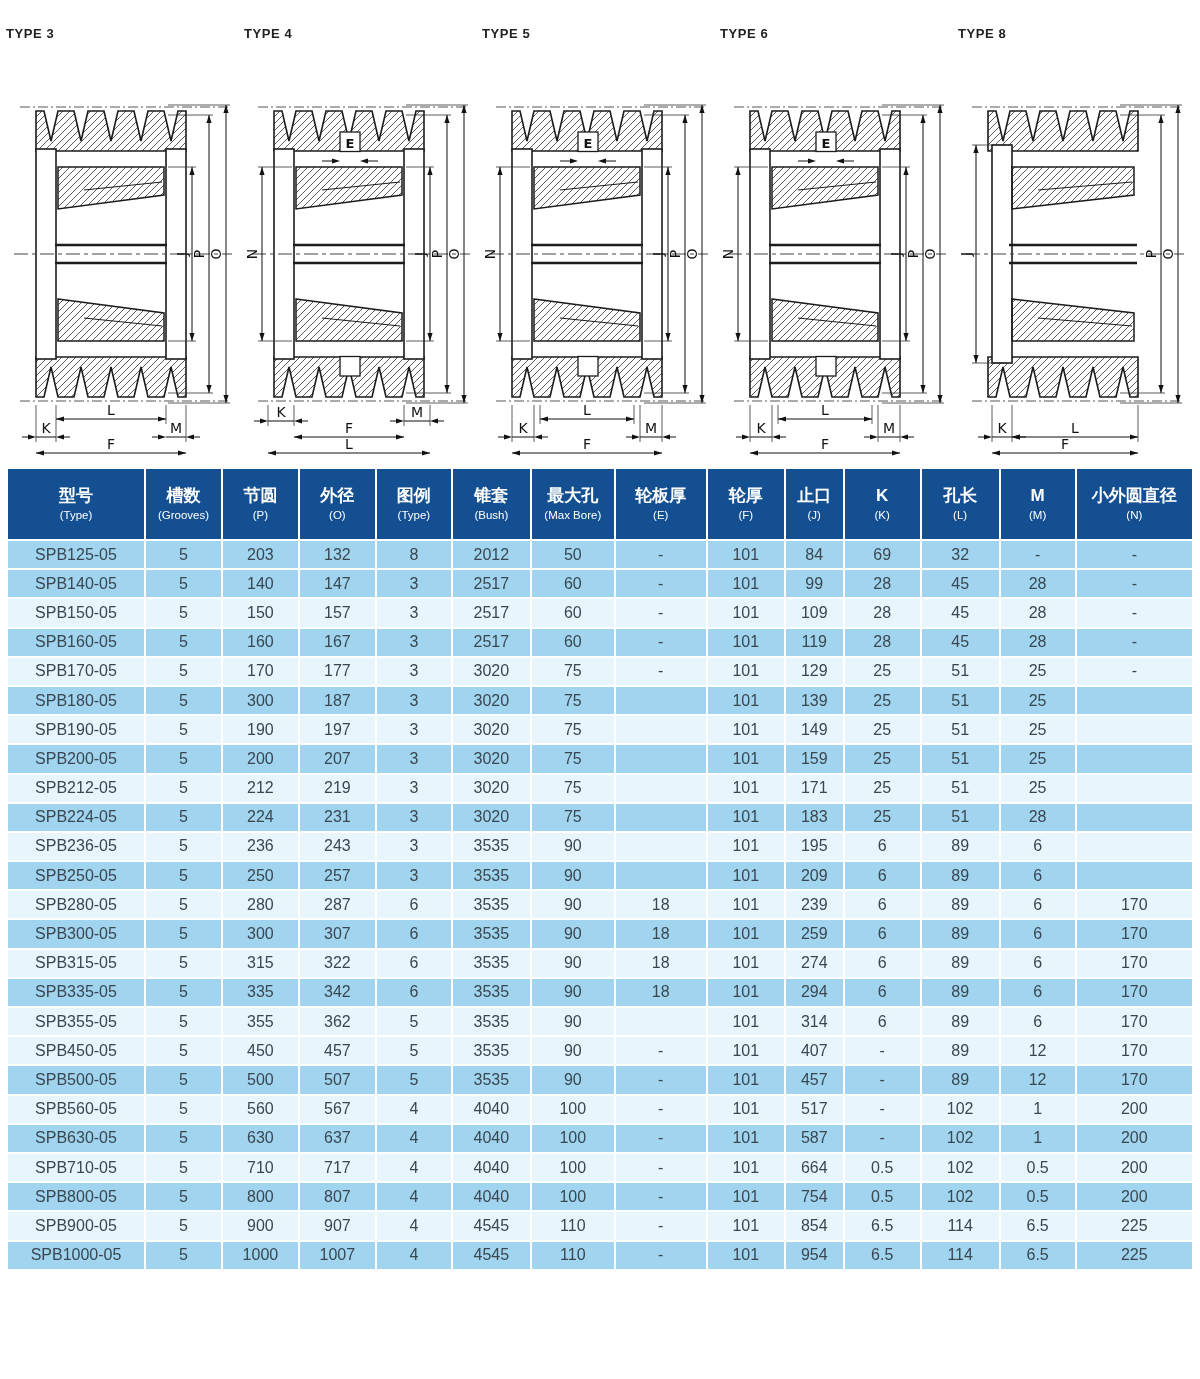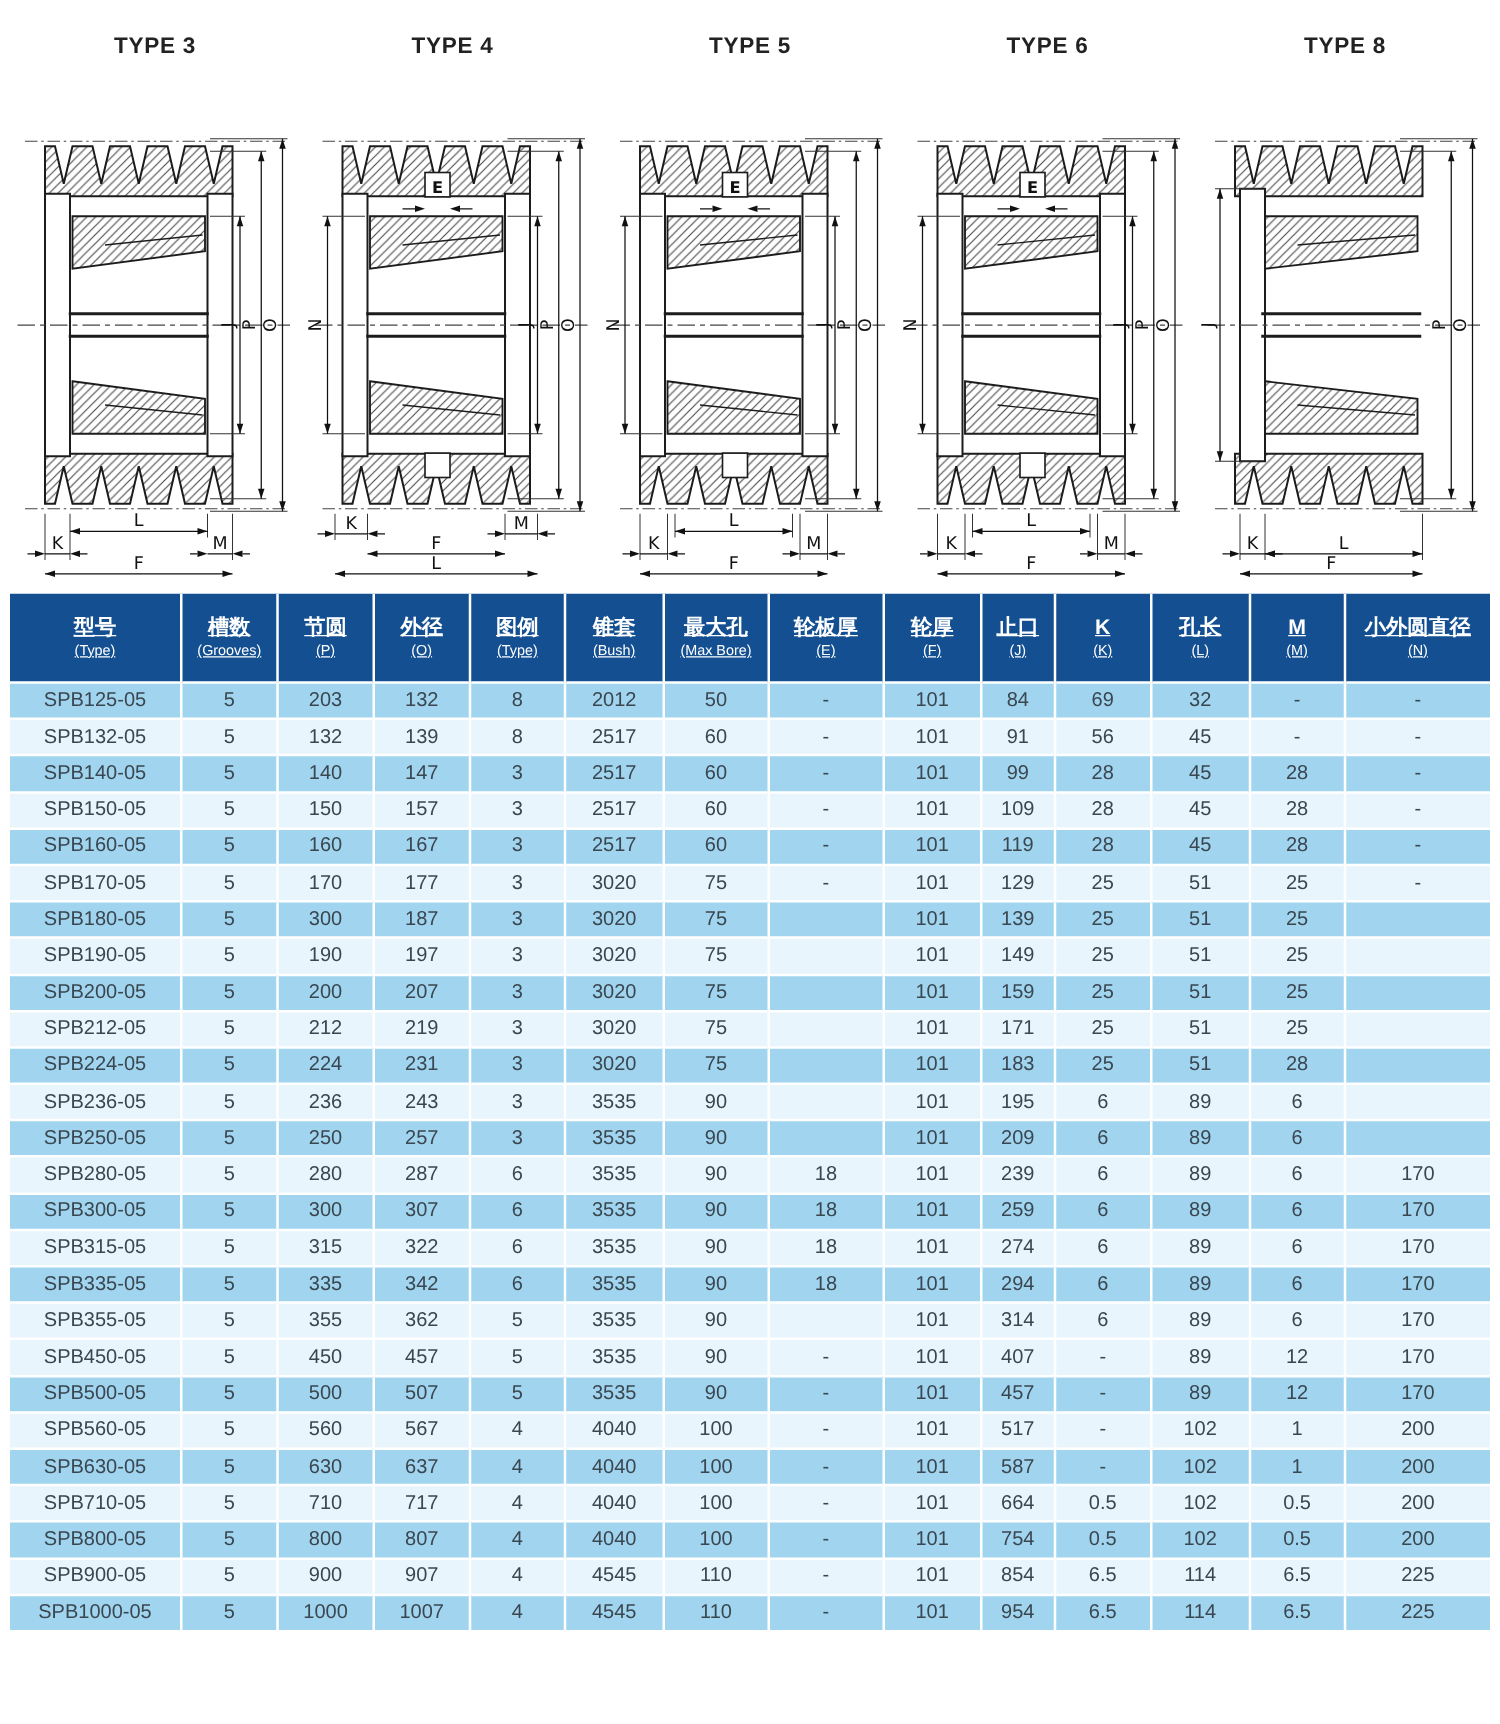"TYPE 3" figure.drawing figcaption { font-size: 18px -> 13px; text-align: center -> left }
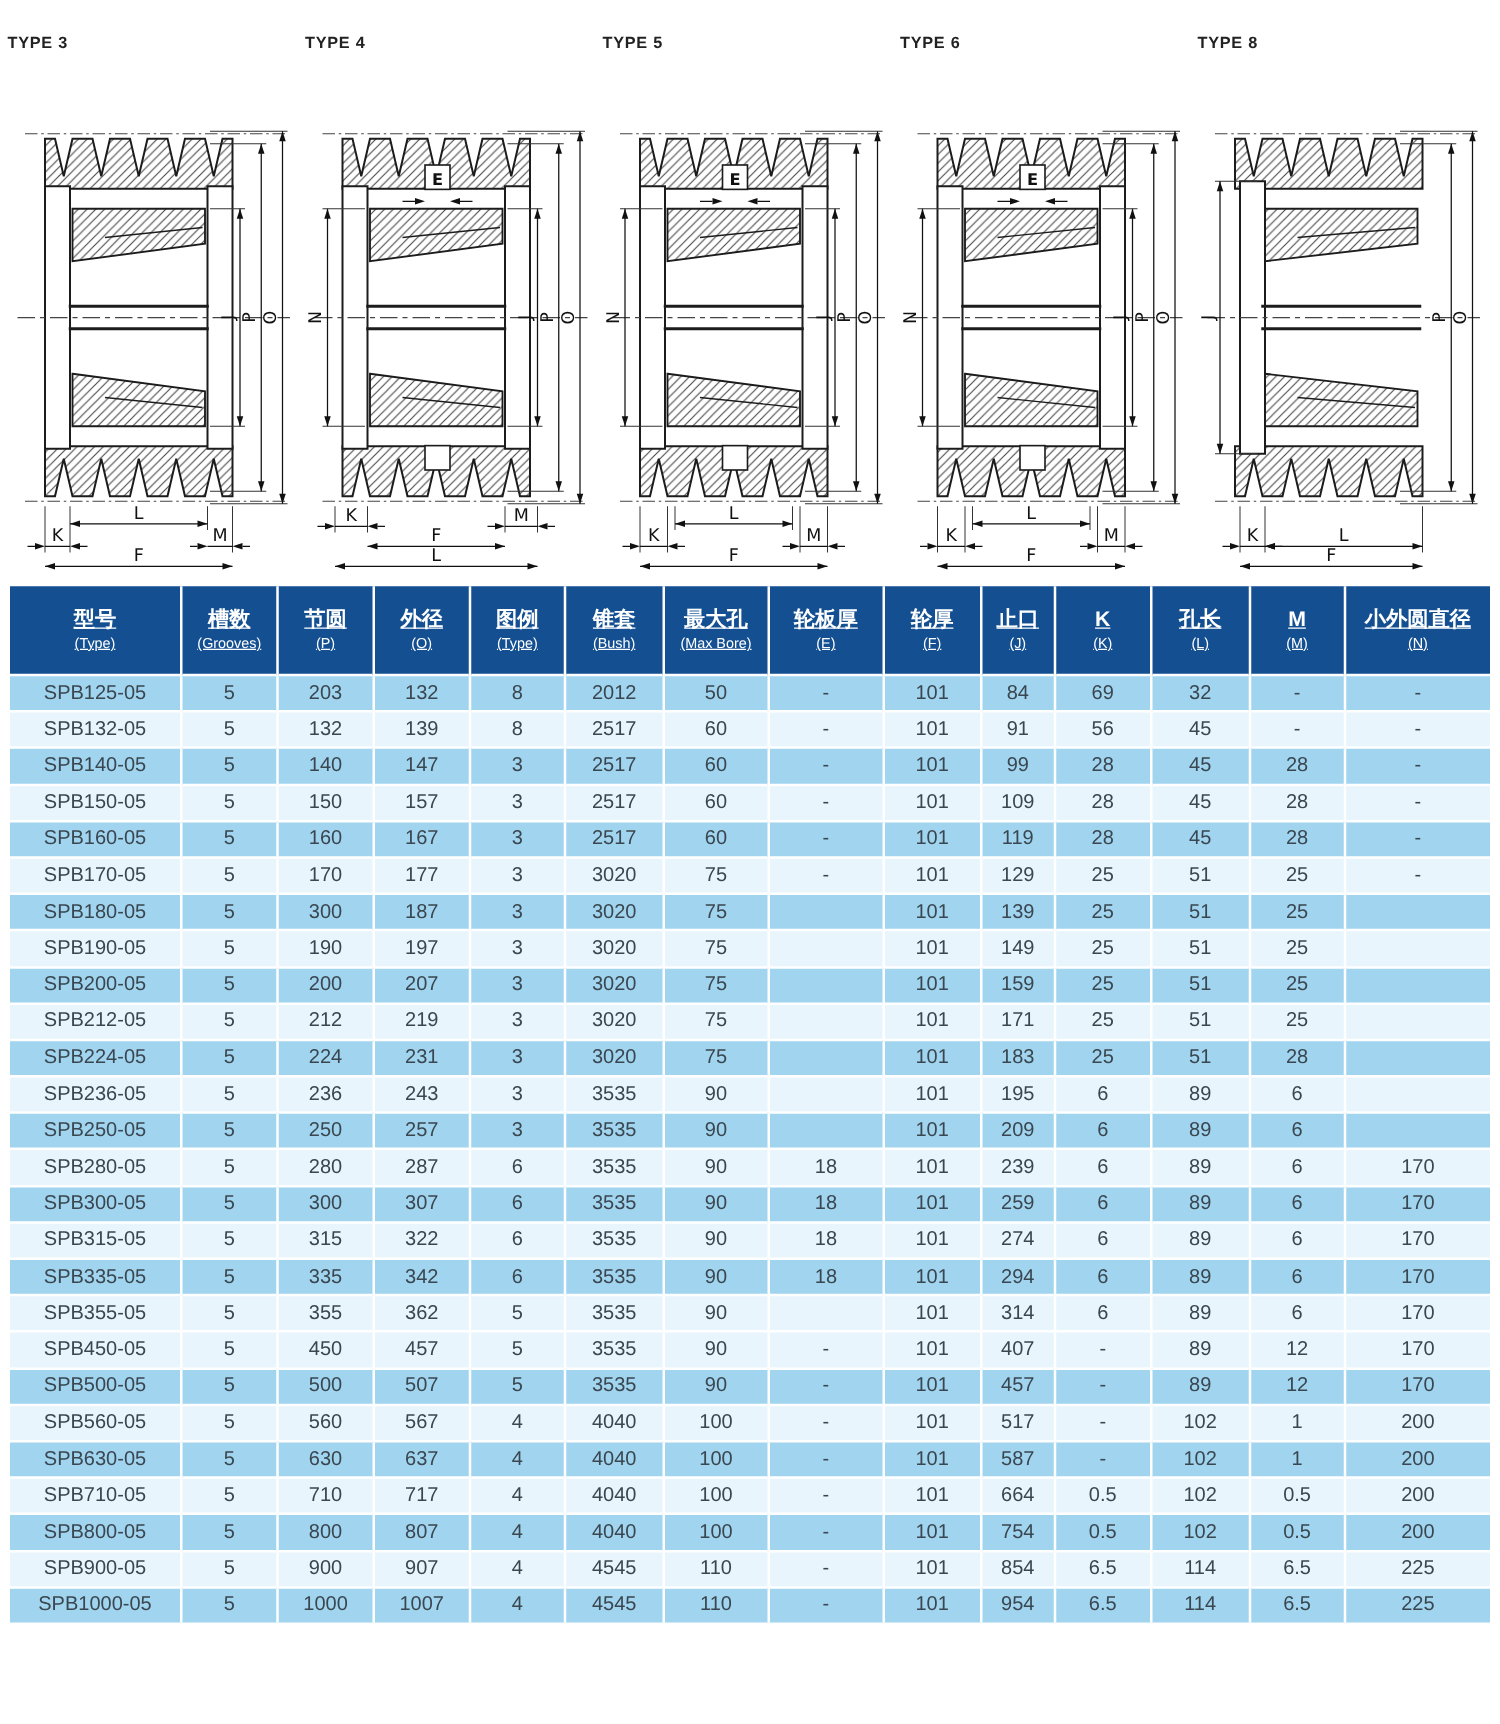"型号" thead th { text-decoration: underline -> none }
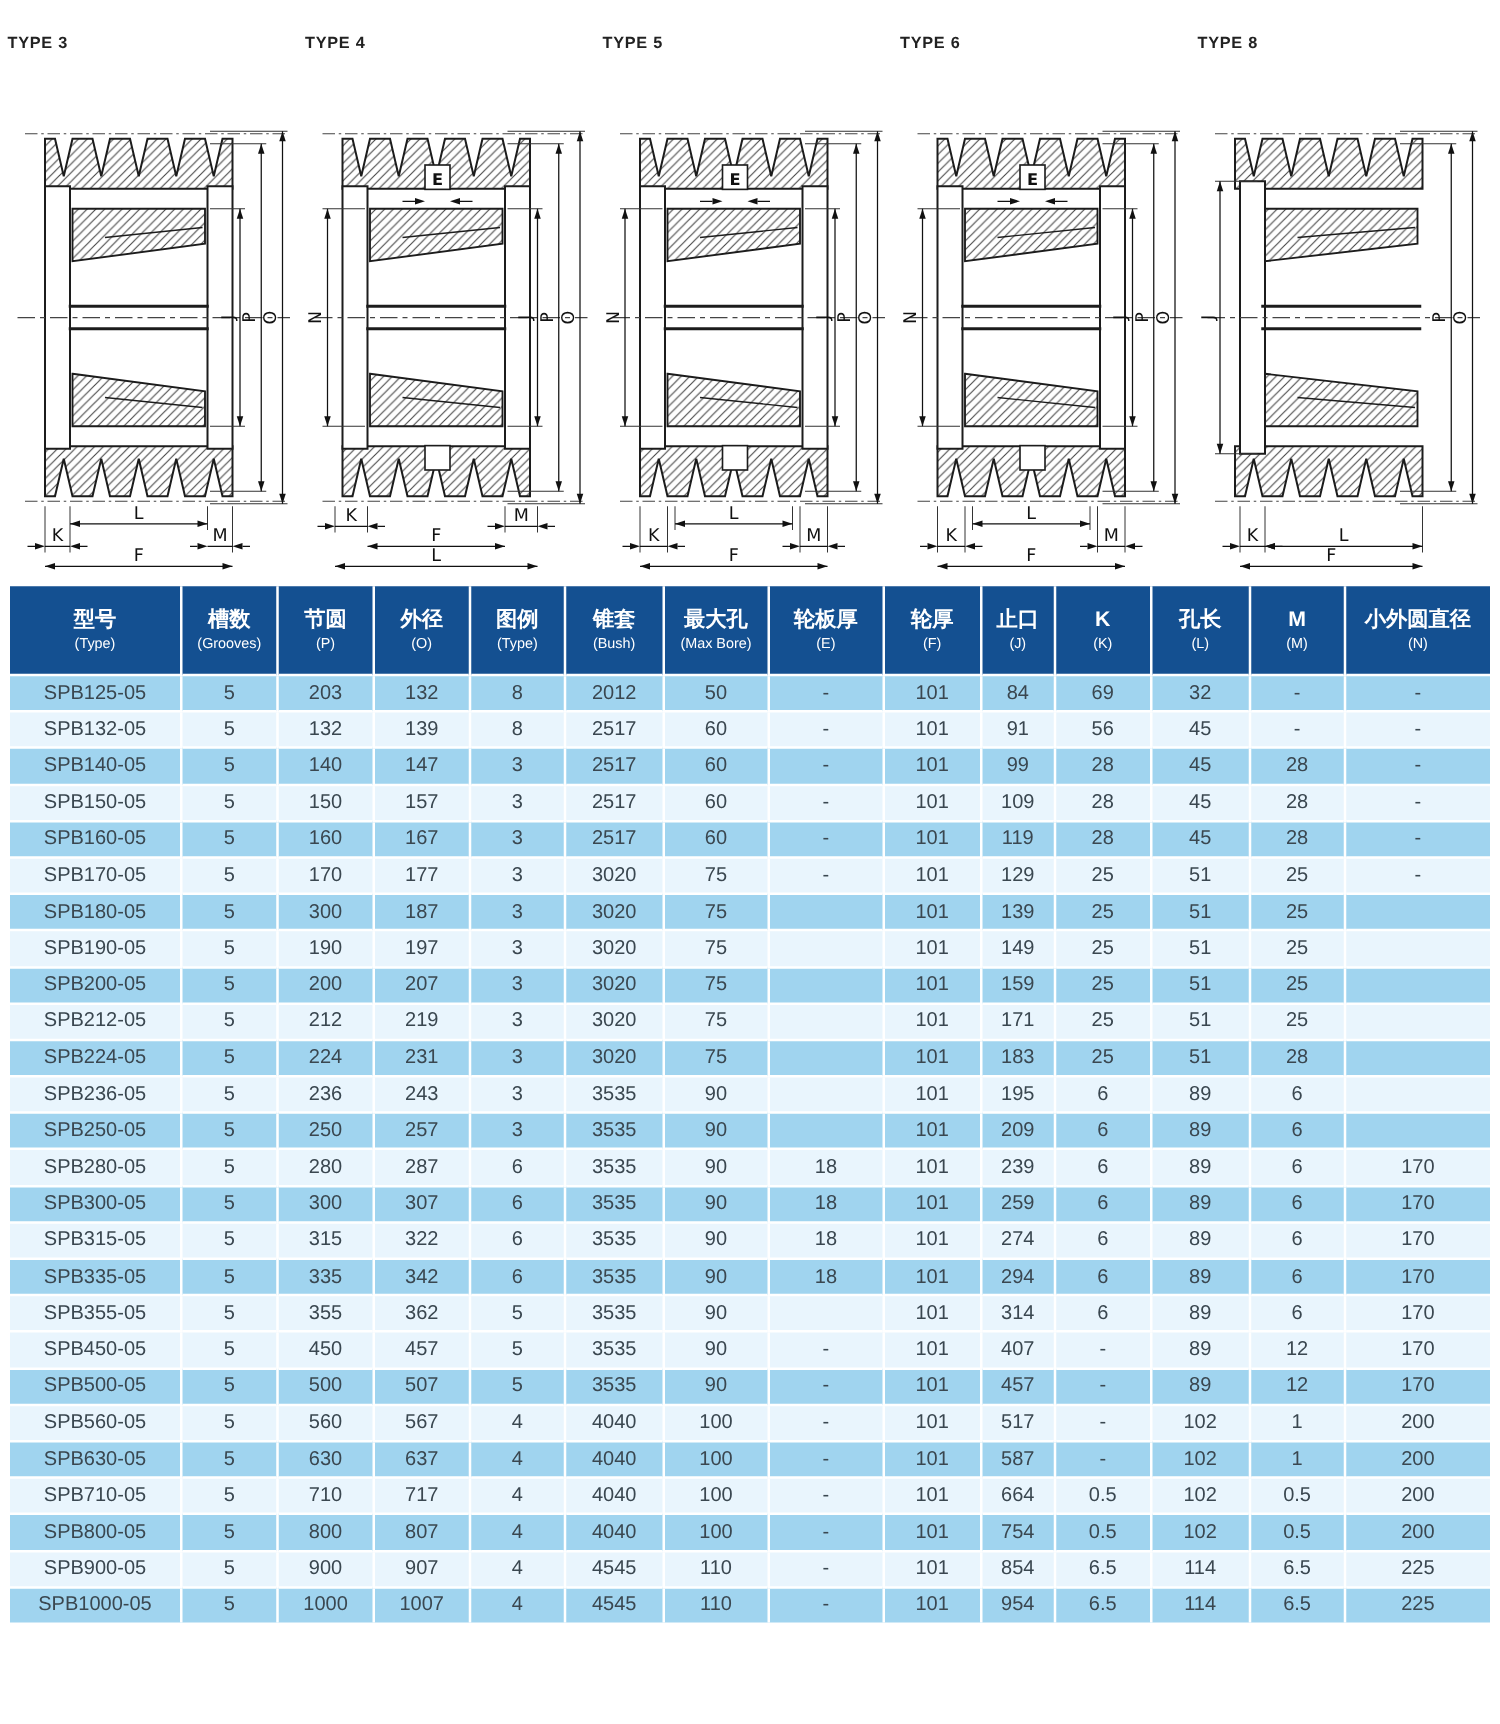"SPB132-05" tr.b { html: <tr> <td>SPB132-05</td> <td>5</td> <td>132</td> <td>139</td> <td>8</td> <td>2517</td> <td>60</td> <td>-</td> <td>101</td> <td>91</td> <td>56</td> <td>45</td> <td>-</td> <td>-</td> </tr> -> none }
